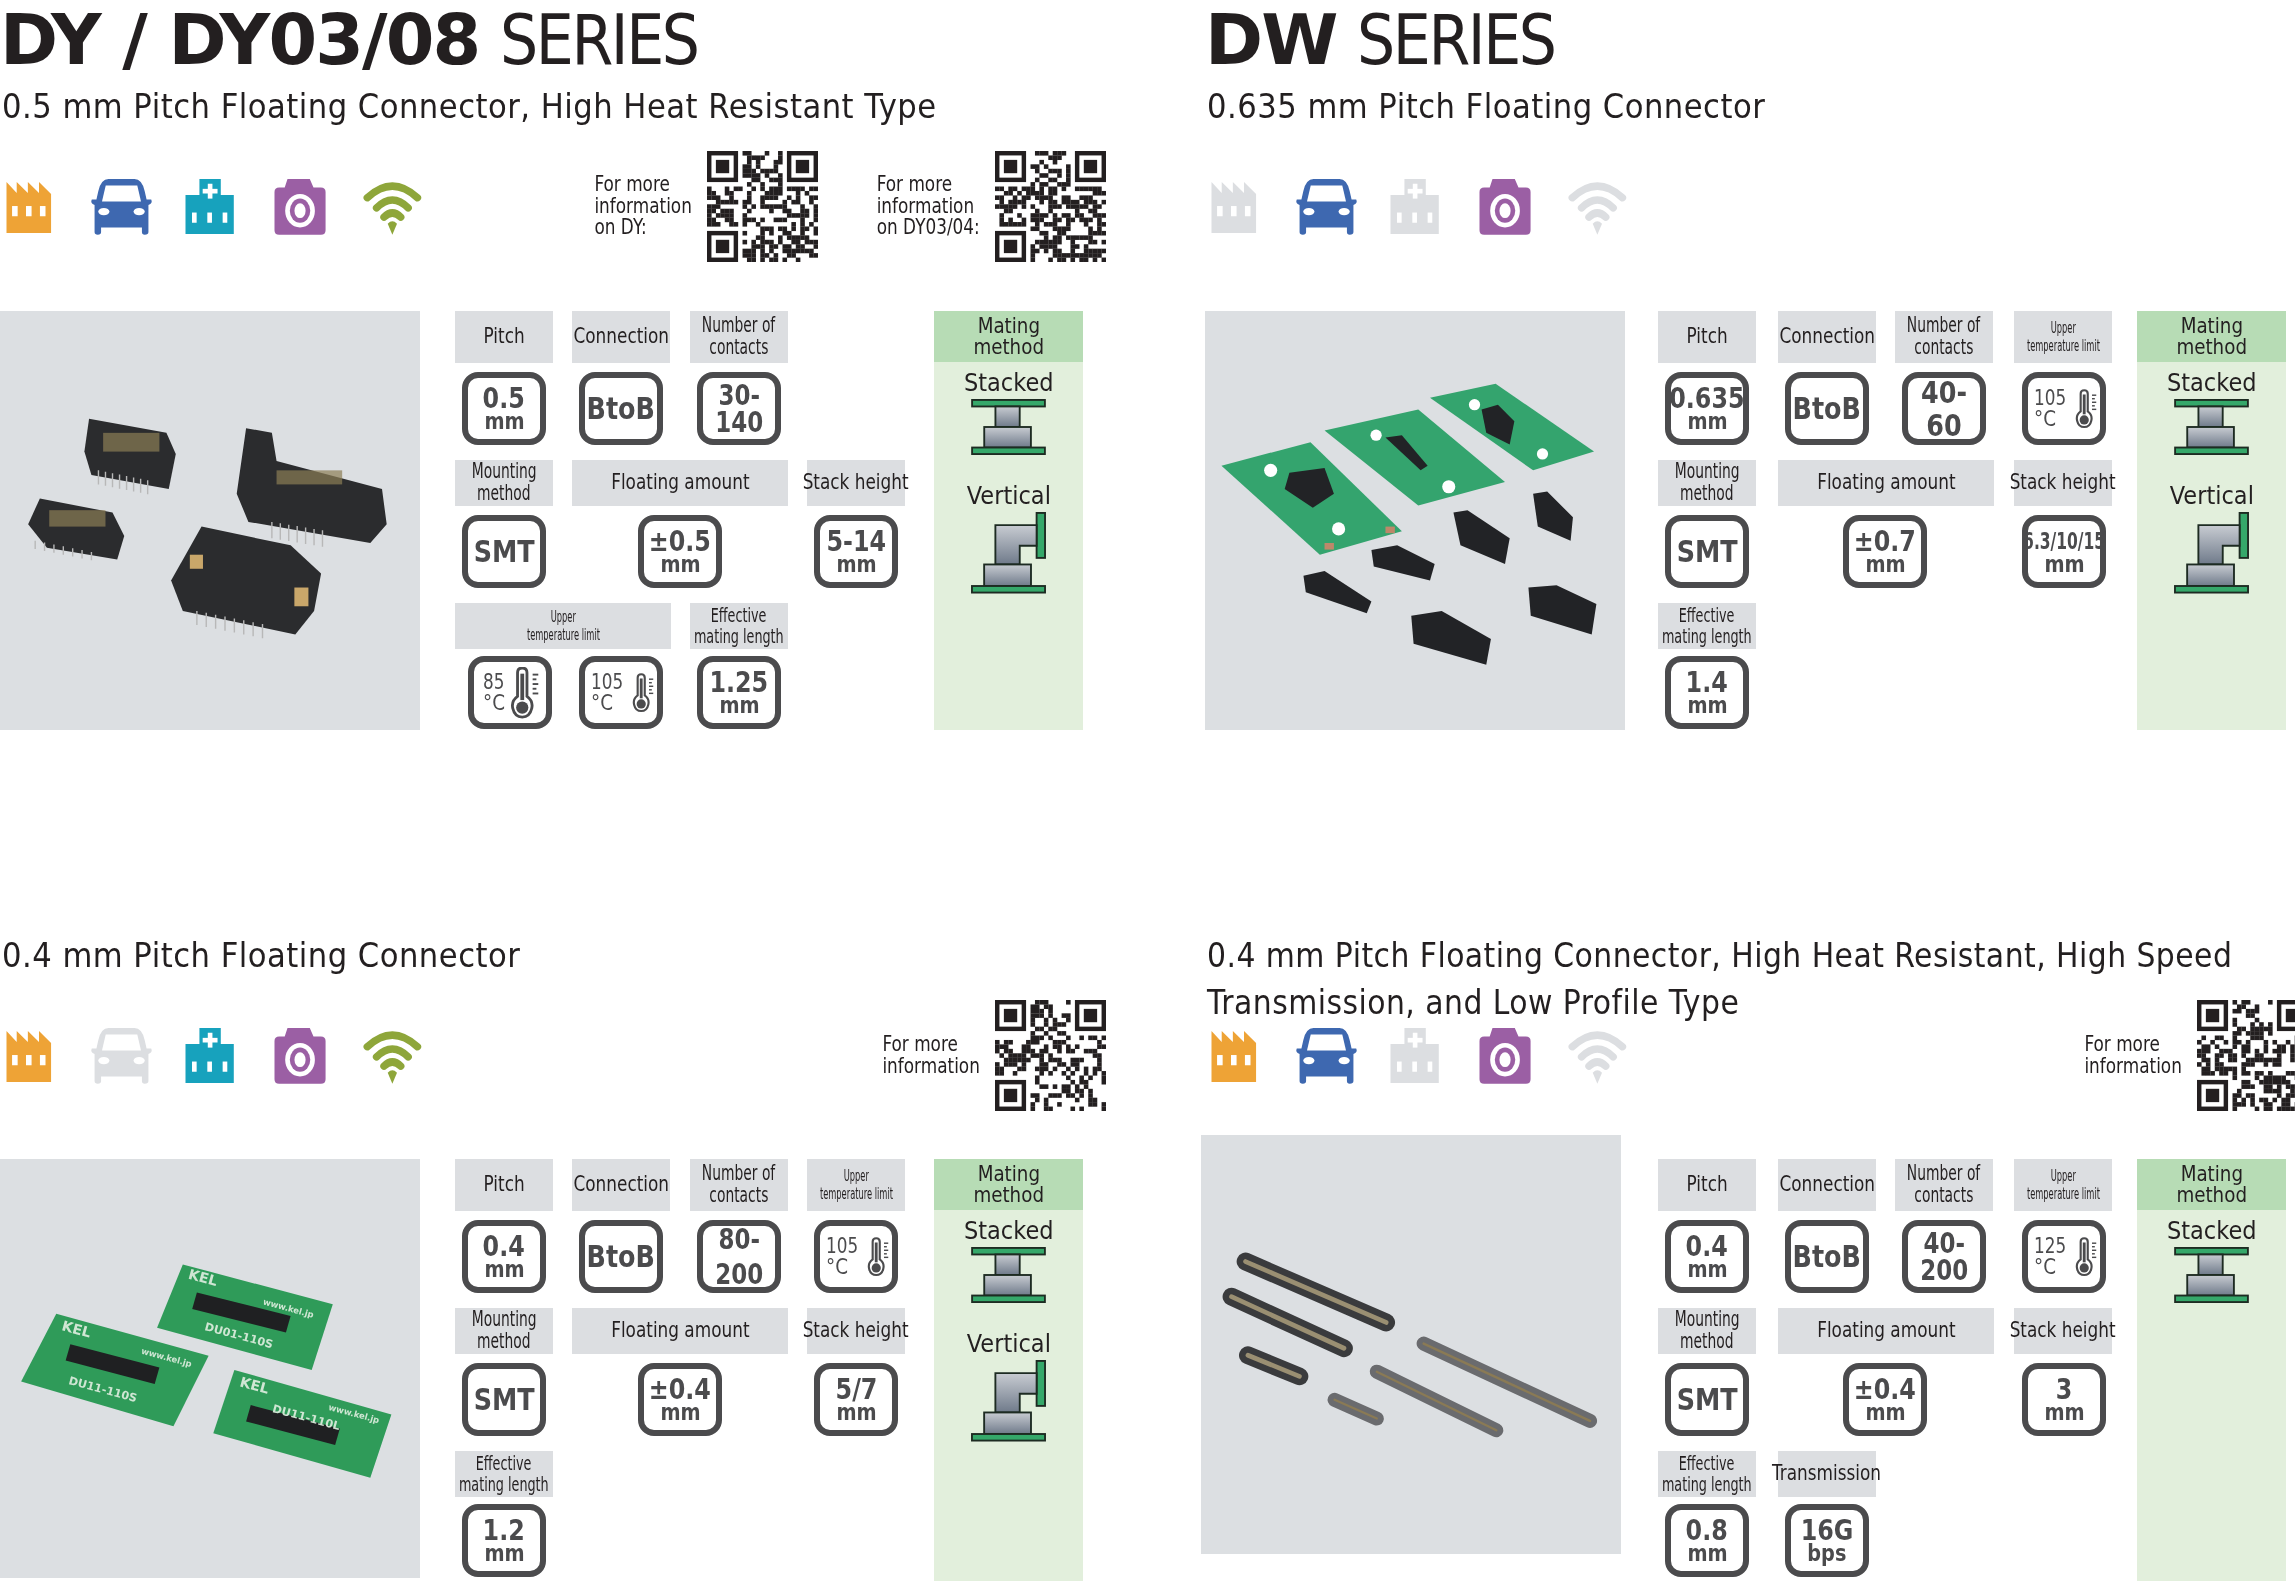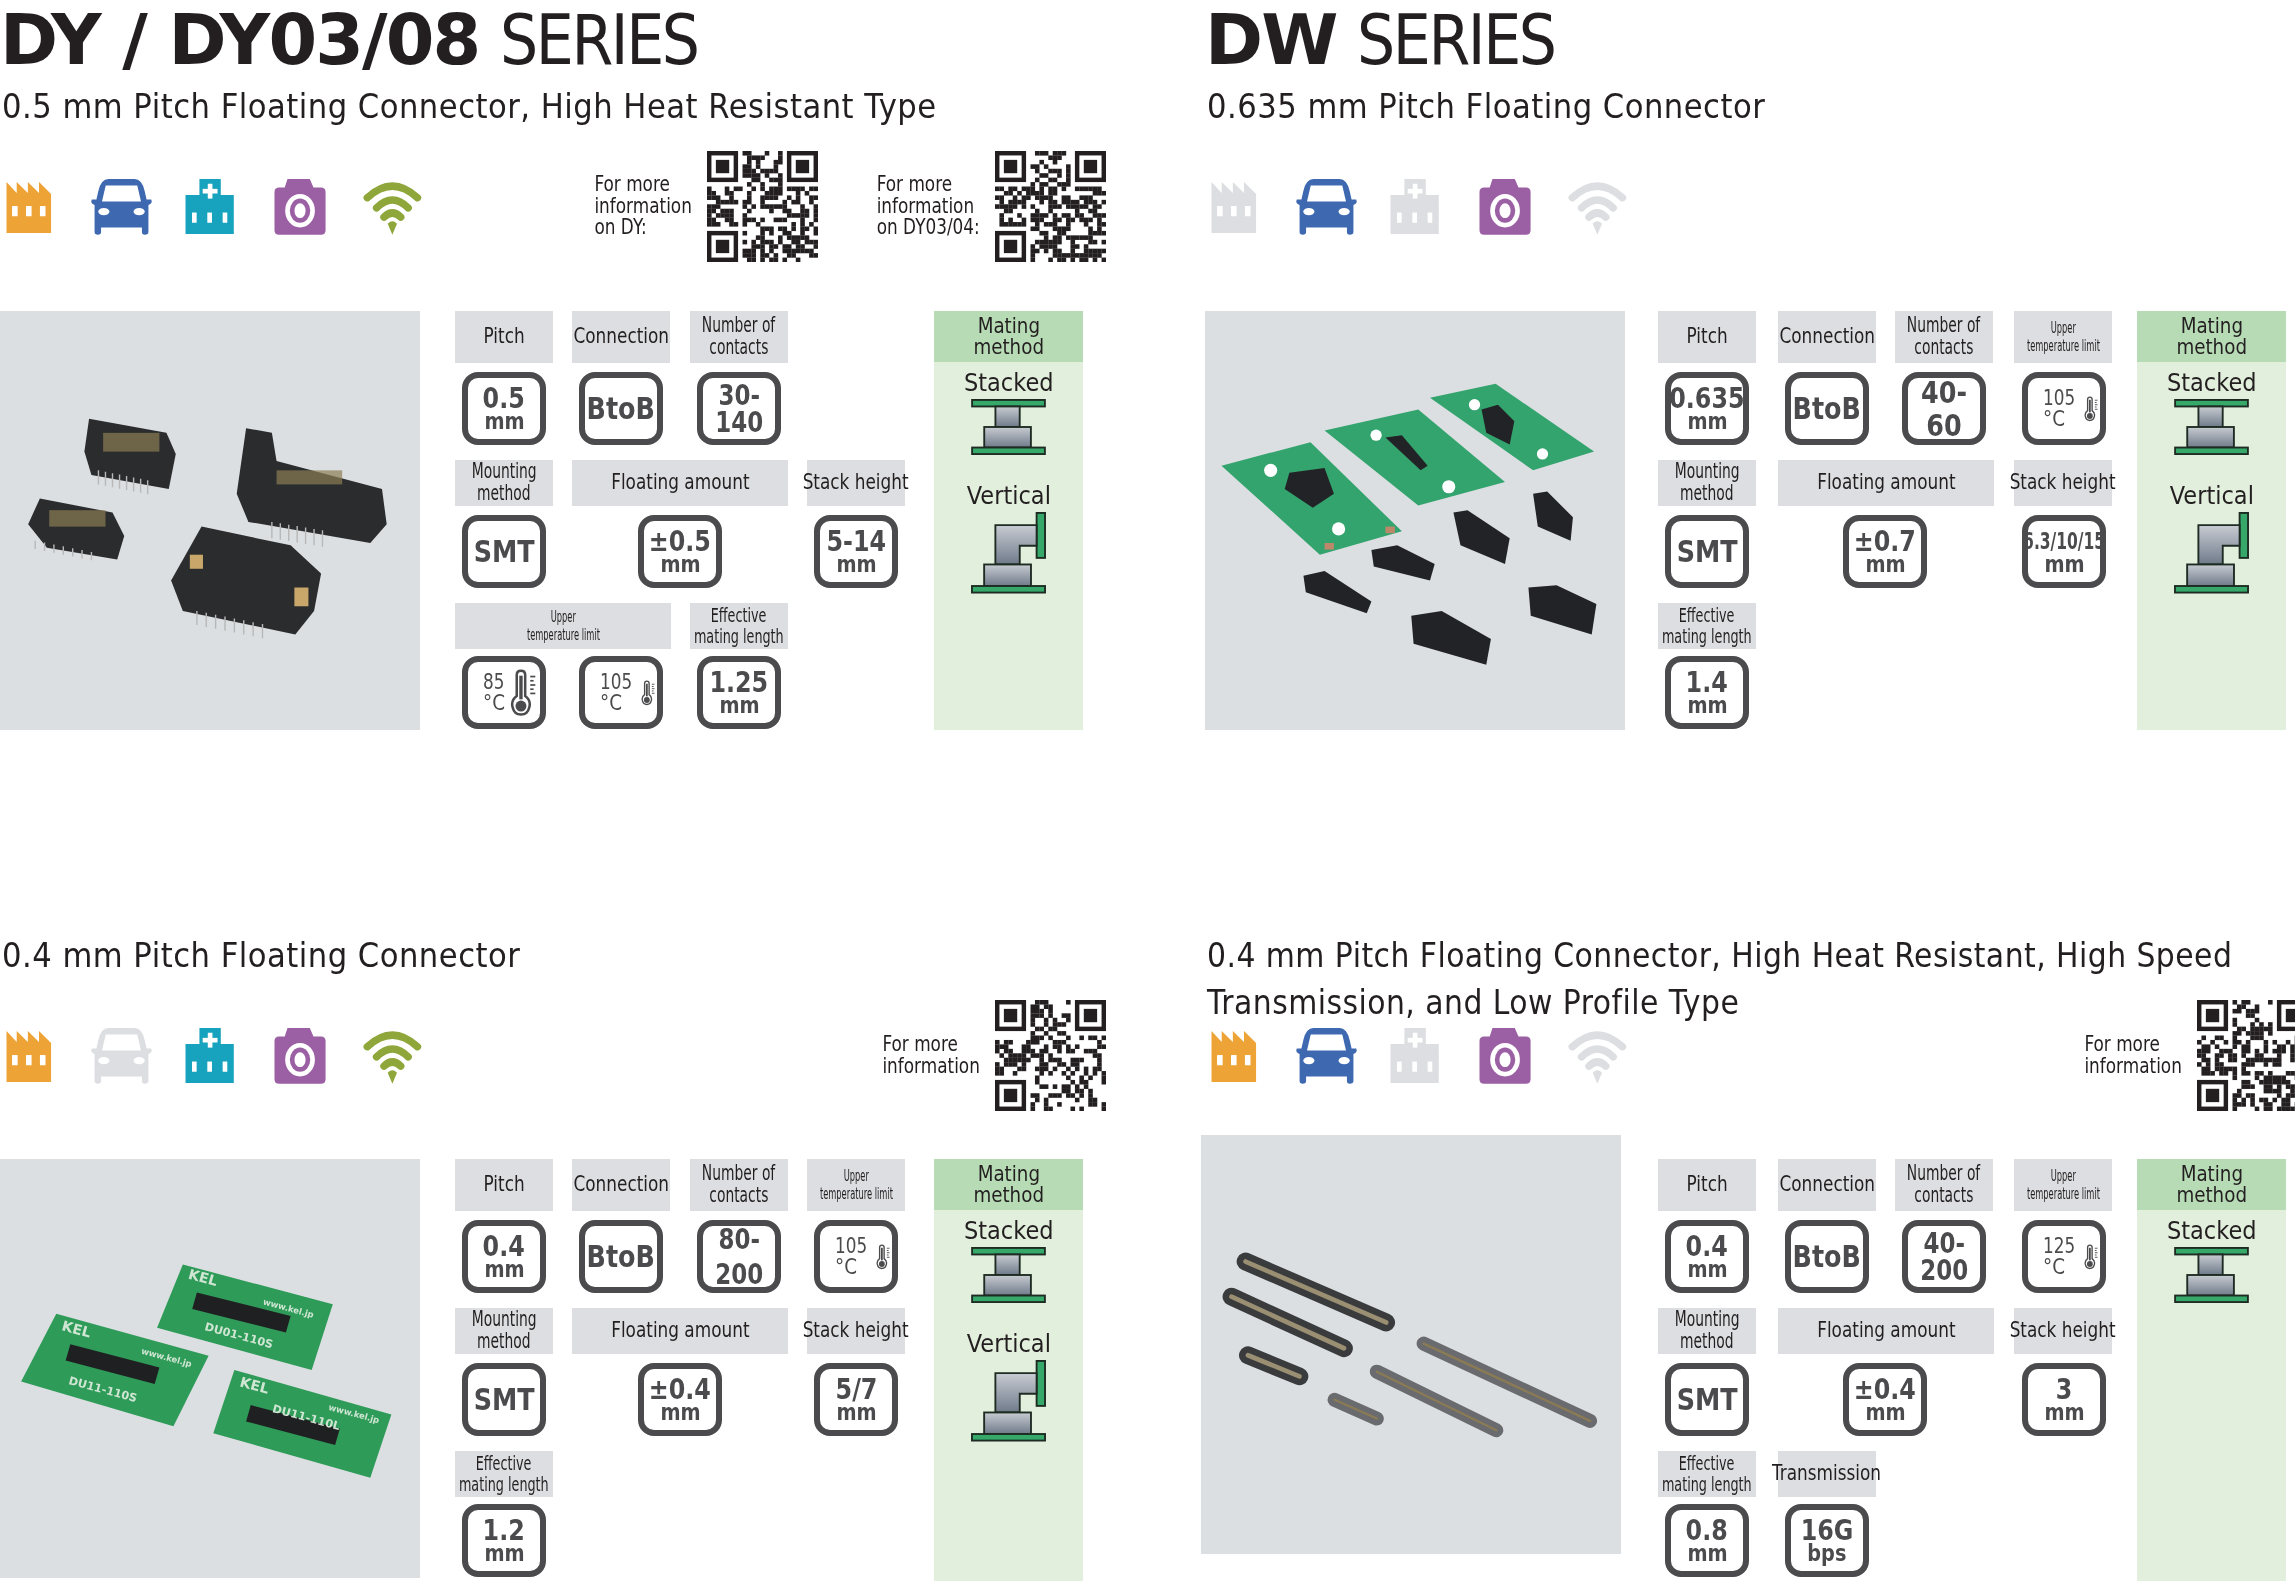"105" .val.temp { padding-left: 15px -> 6px }
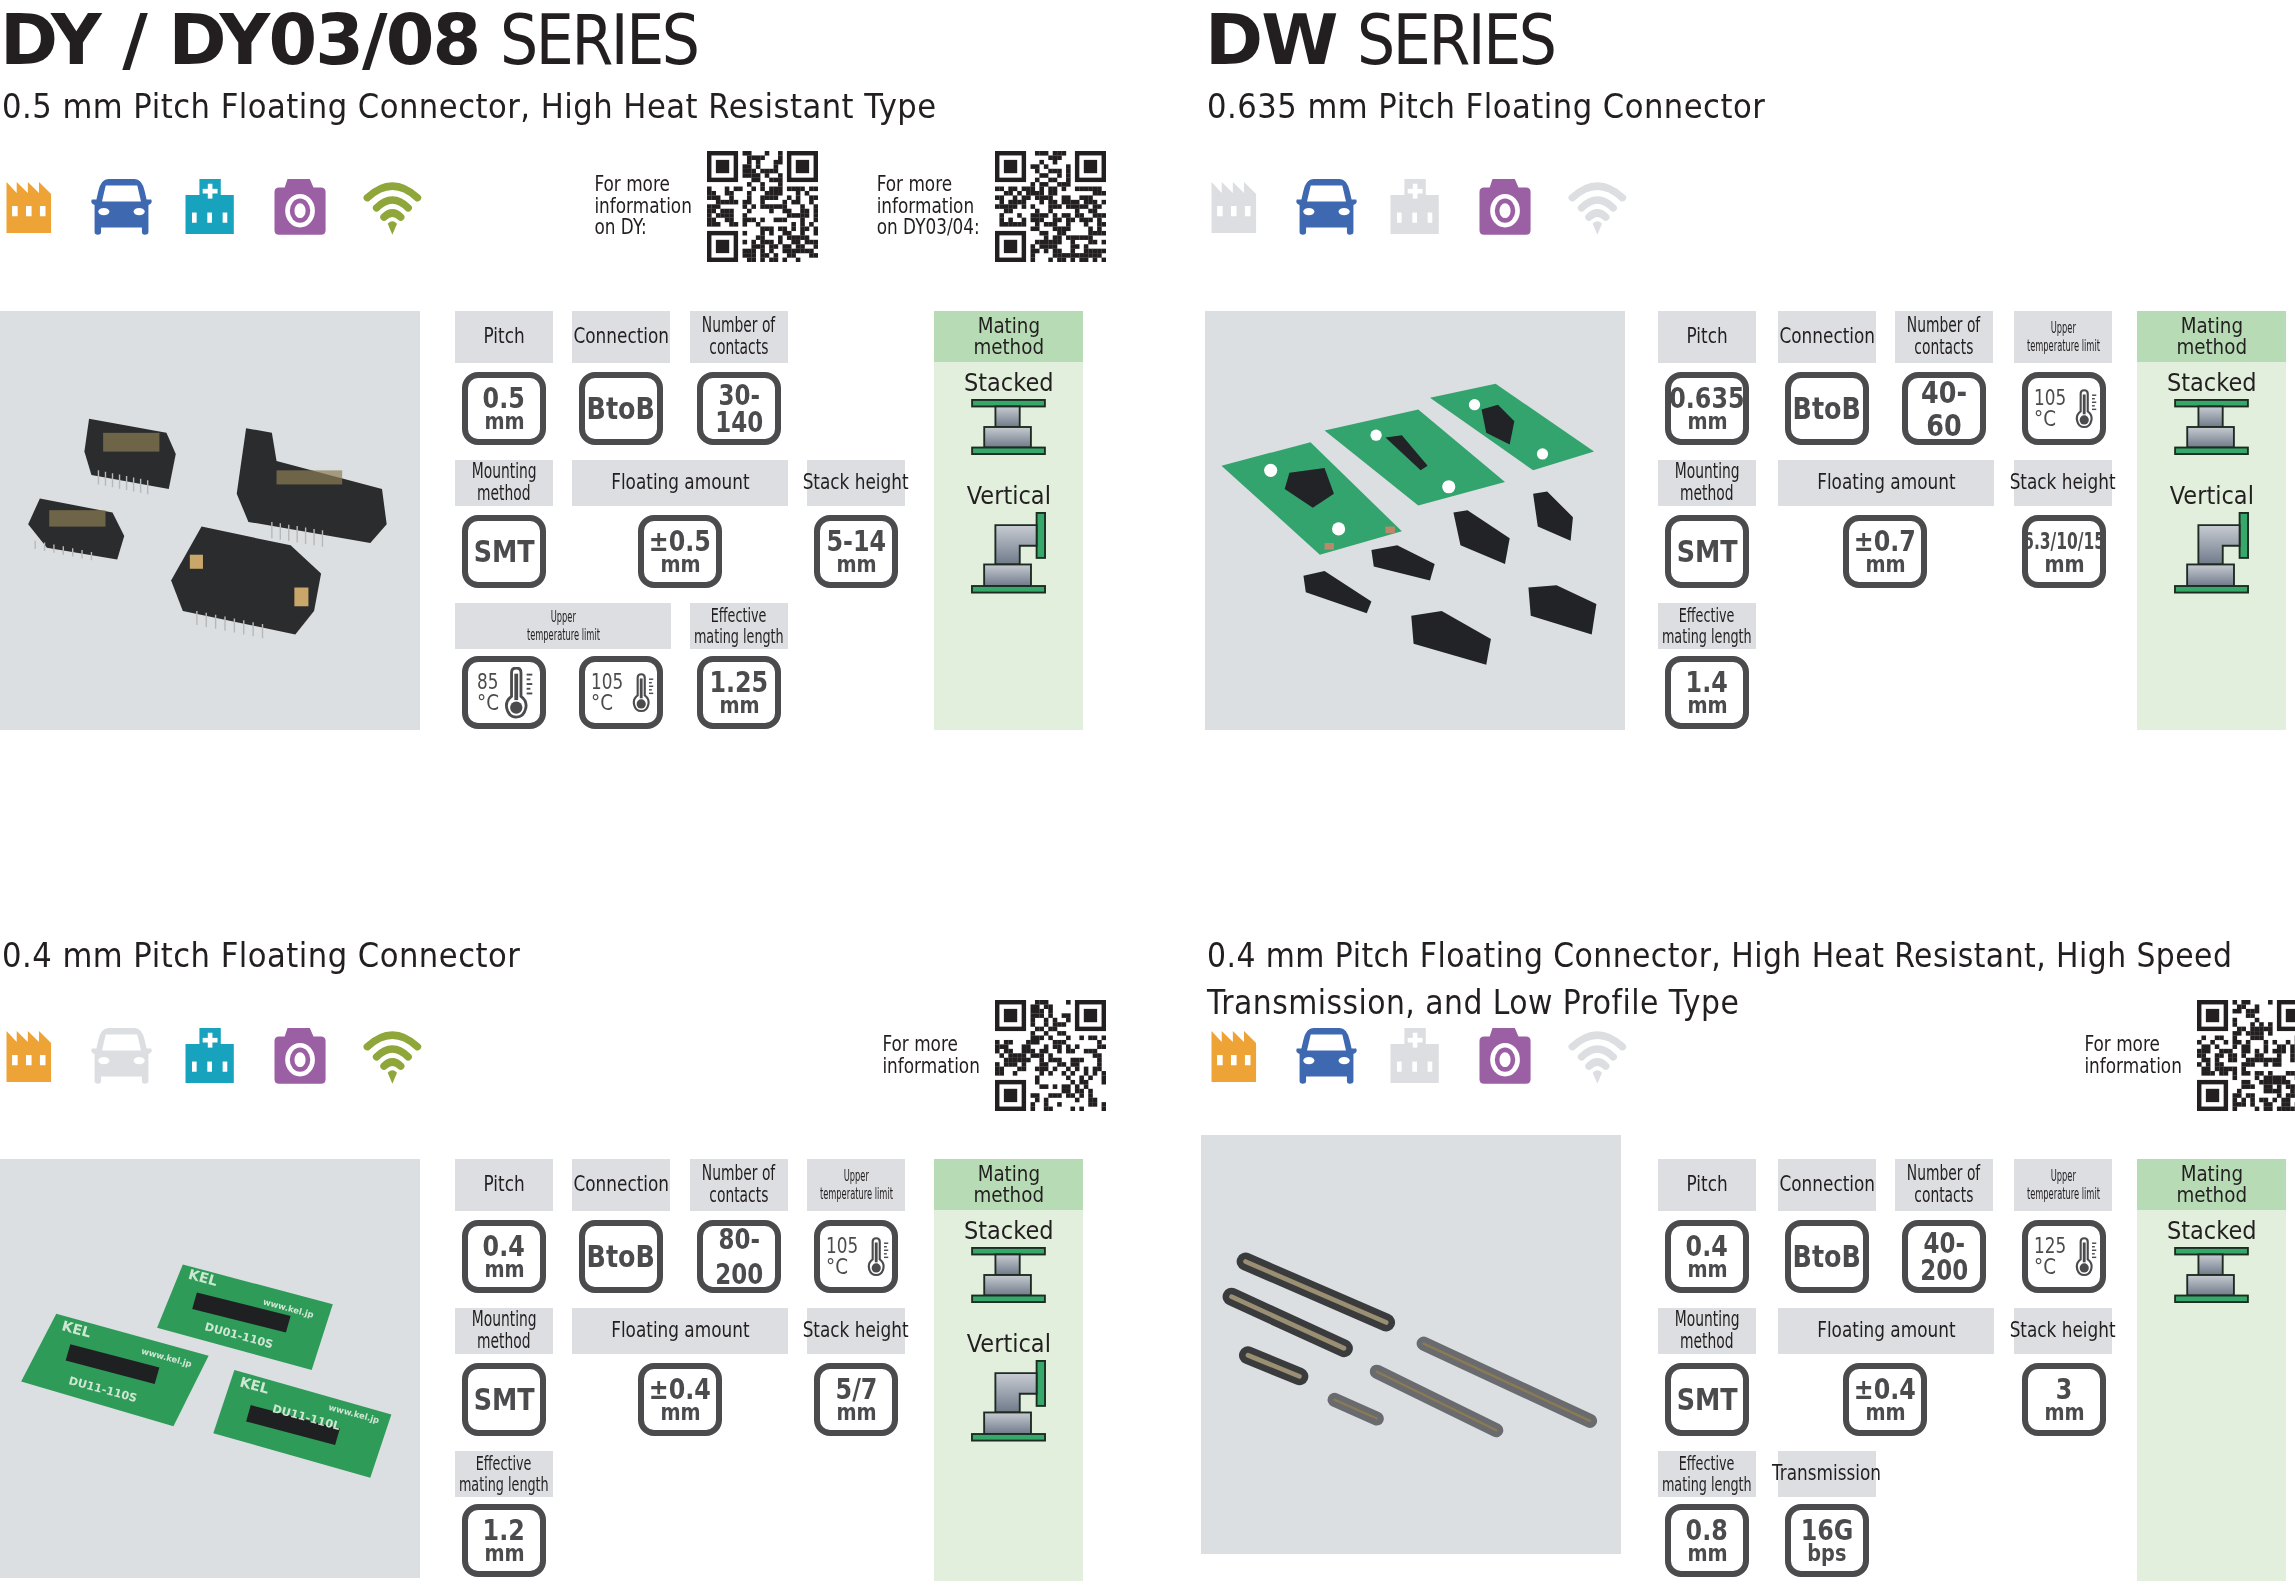"85" div.val { left: 7px -> 13px }
